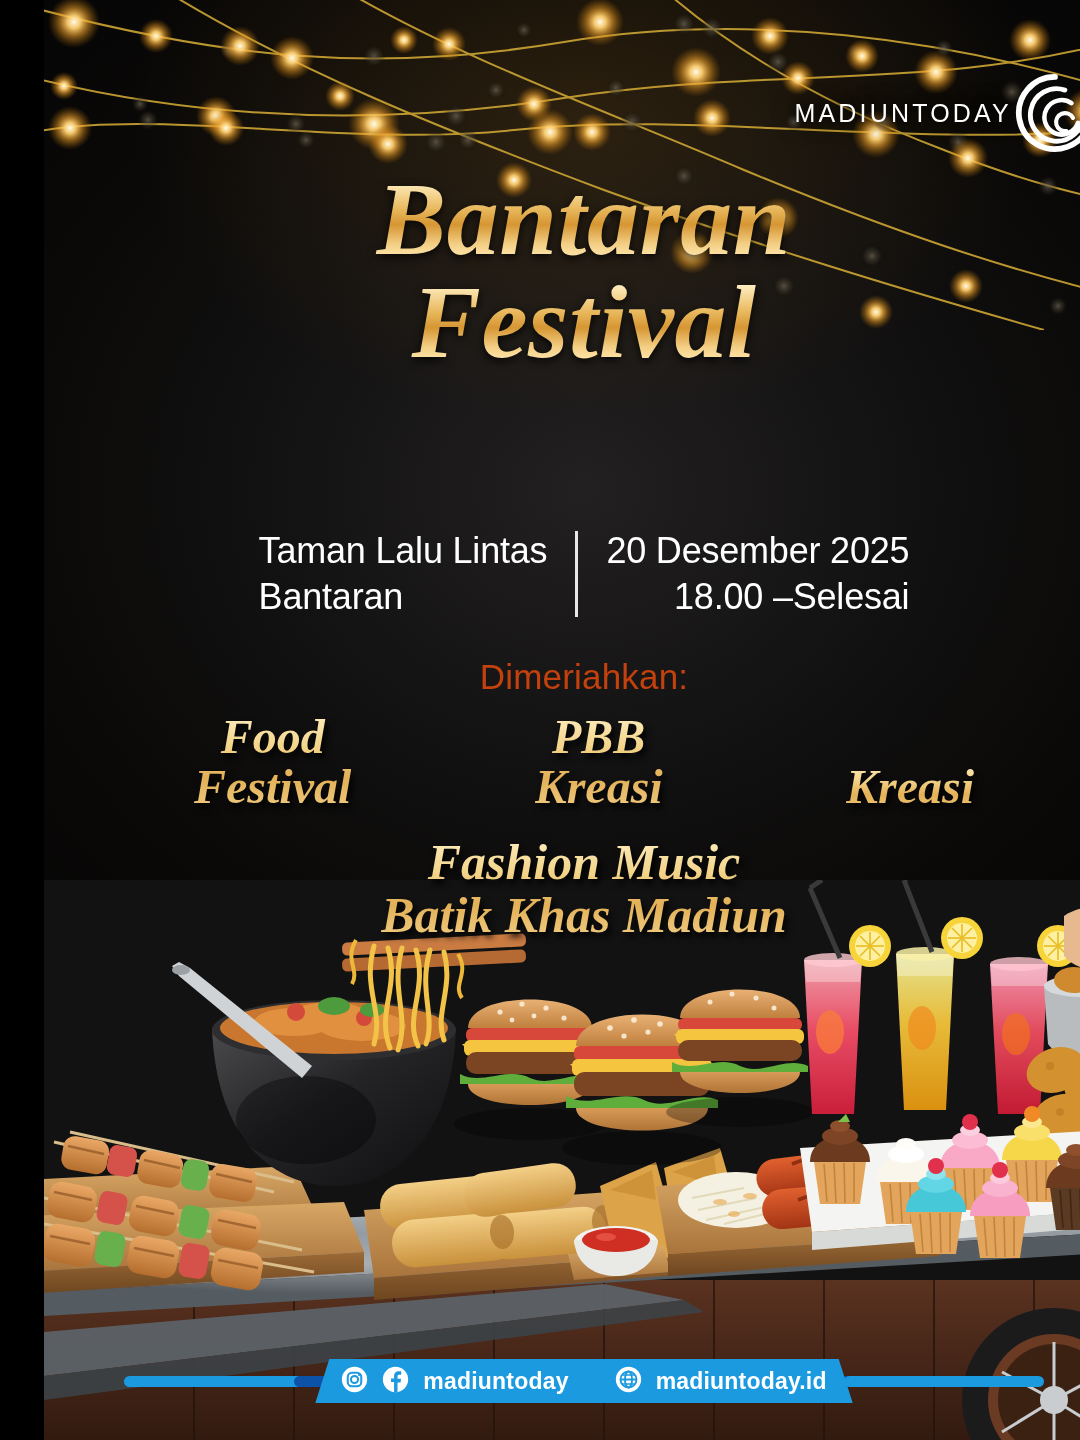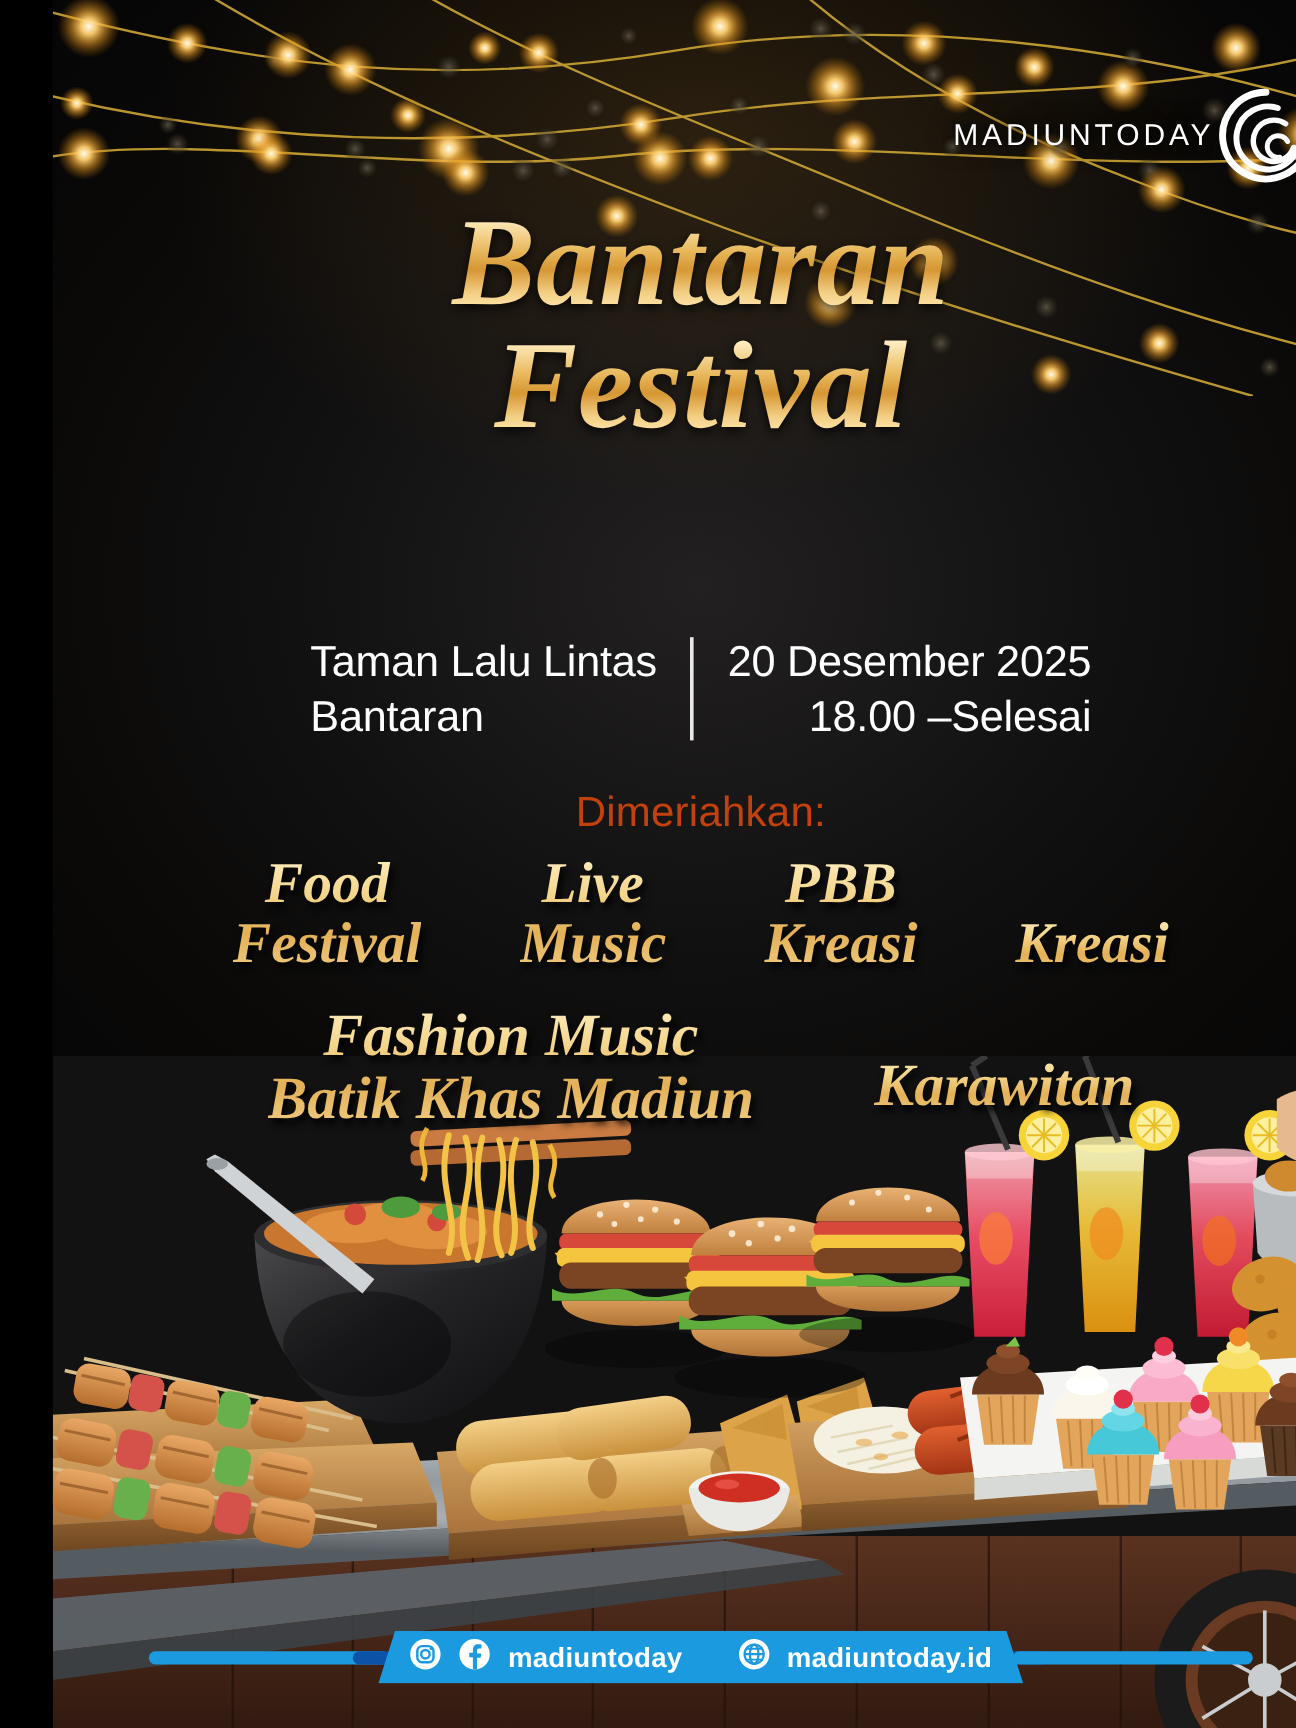"Live" div.act { html: <div> <div>Live</div> <div>Music</div> </div> -> none }
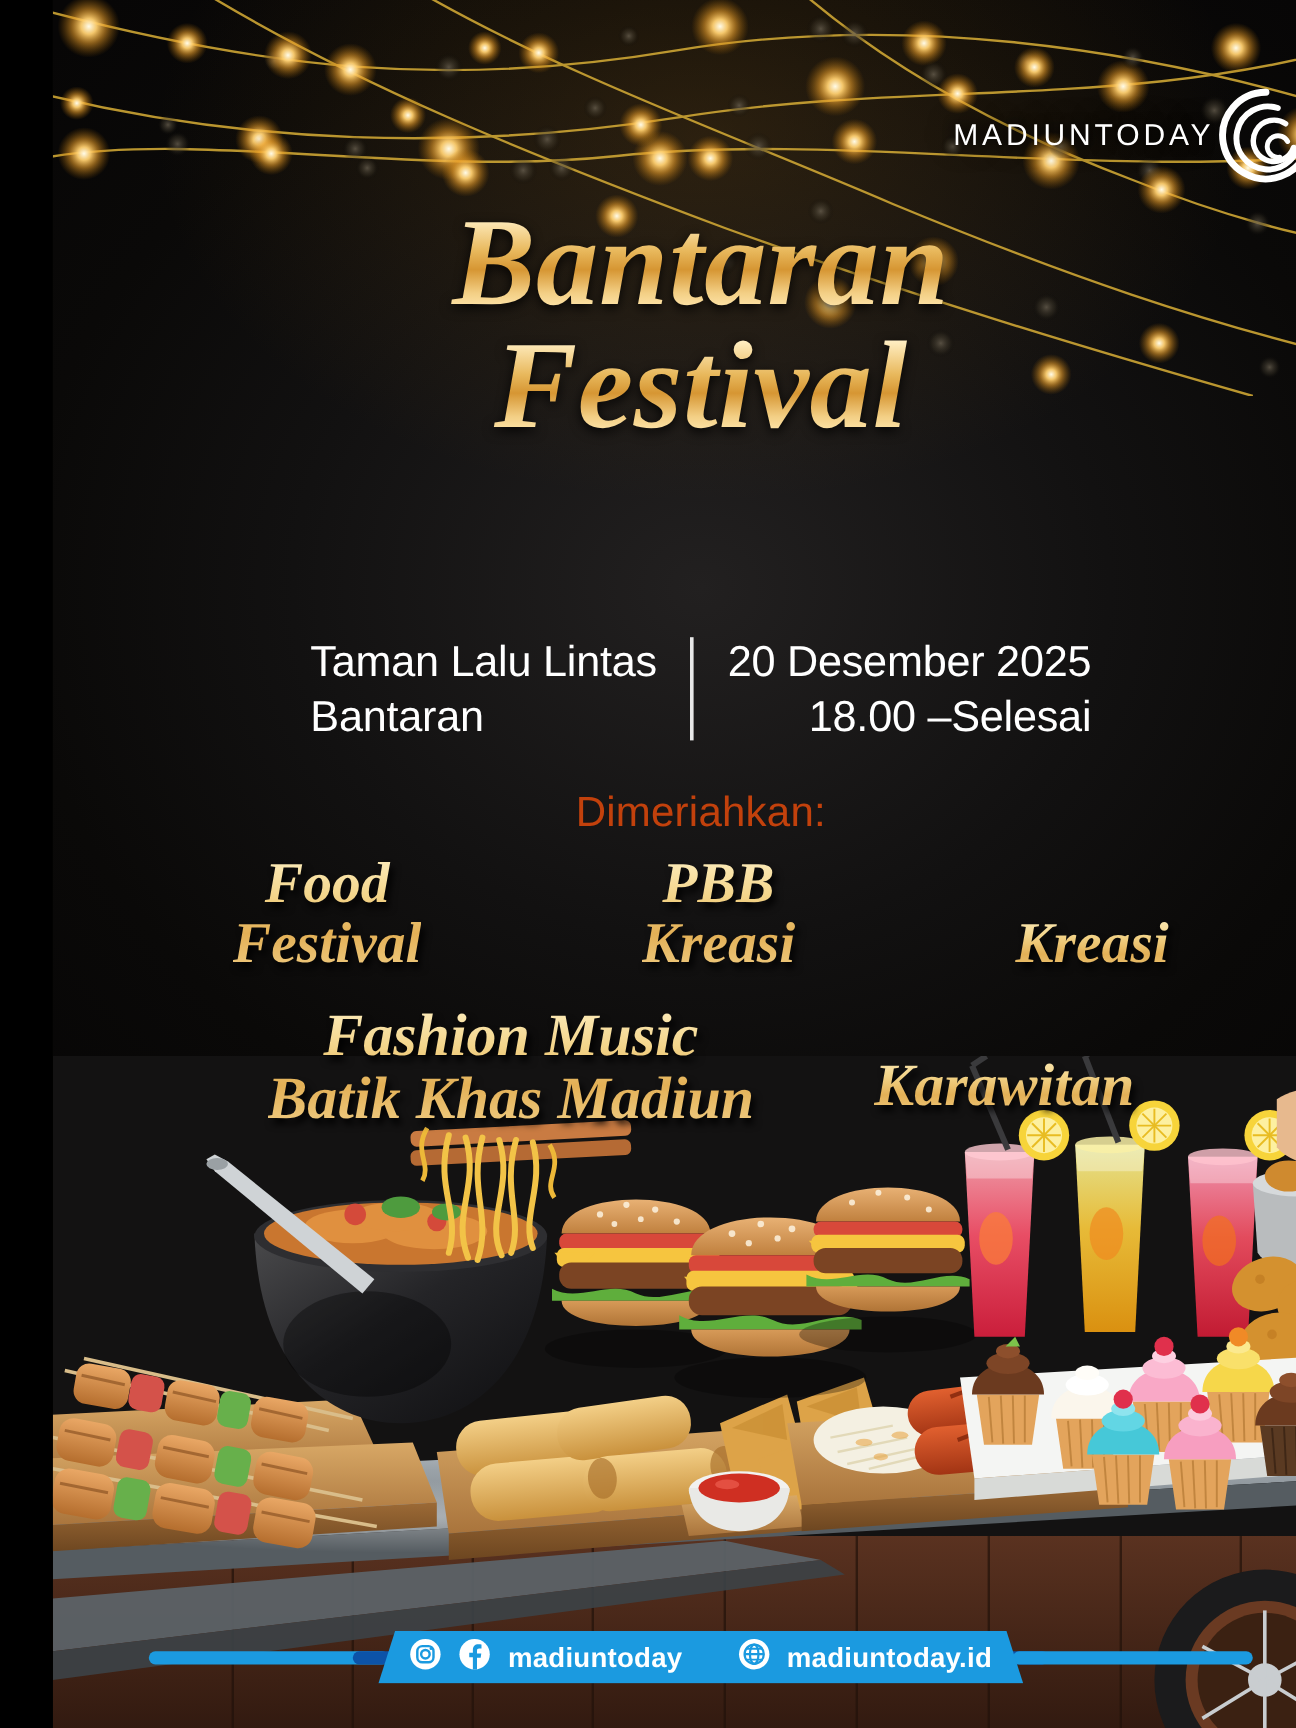"Karawitan" div.act { html: <div> <div>Karawitan</div> </div> -> none }
